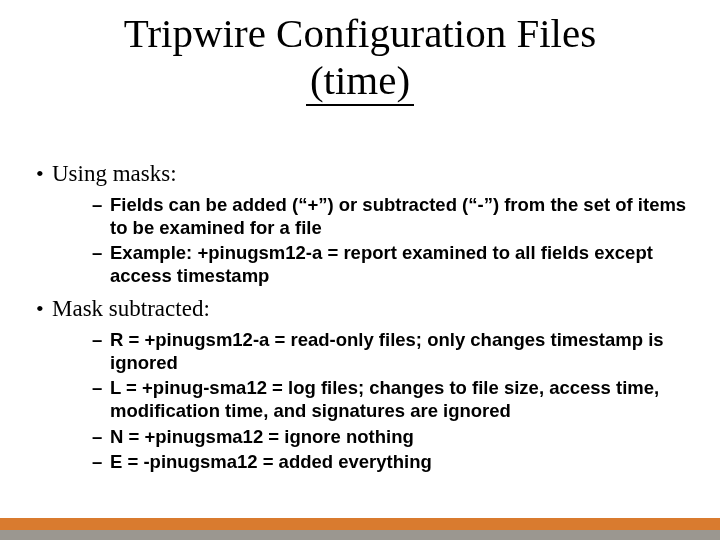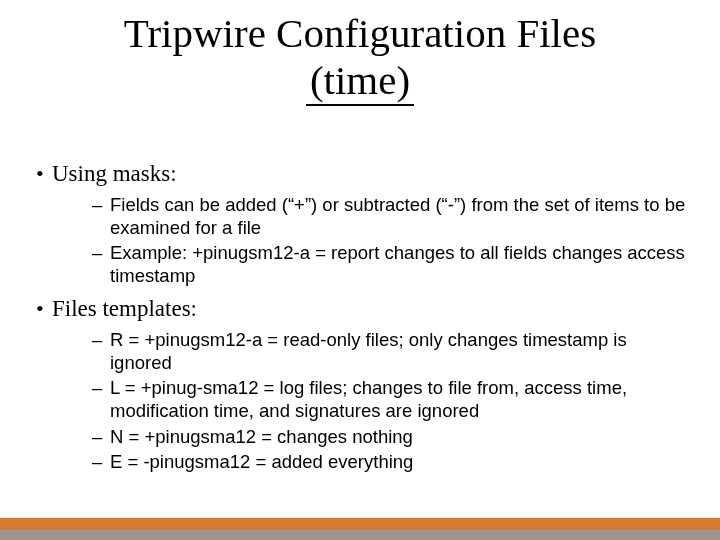"Fields can be added (“+”)" ul.sub { font-weight: none -> bold }
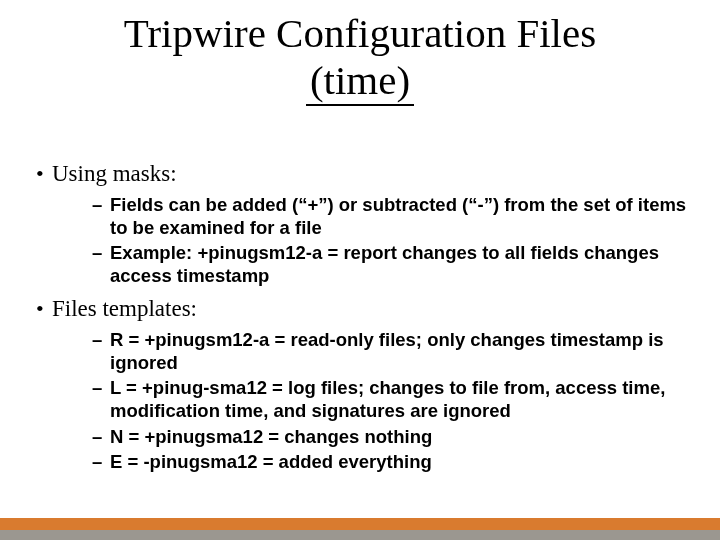"Example: +pinugsm12-a = report changes" li { text: changes to all fields changes -> examined to all fields except }
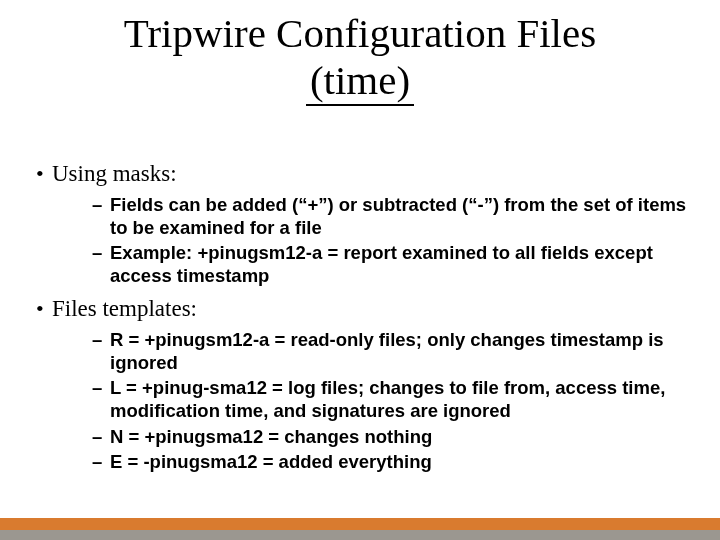"Files templates:" span { text: Files templates -> Mask subtracted }
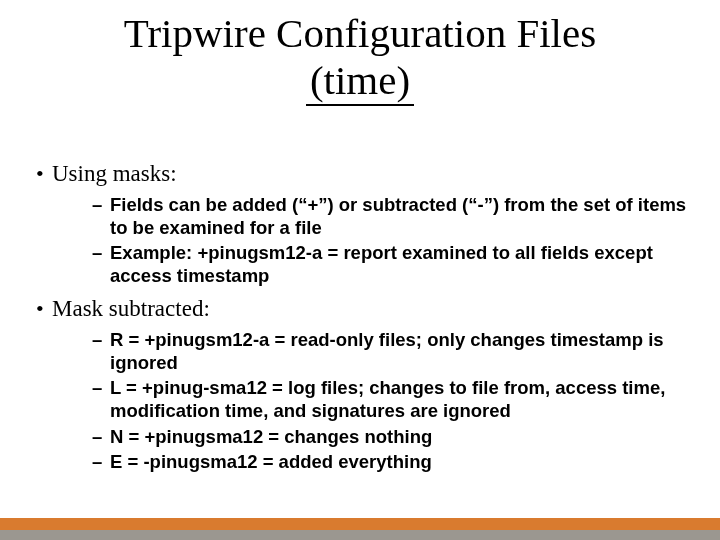"L = +pinug-sma12 = log" li { text: from -> size }
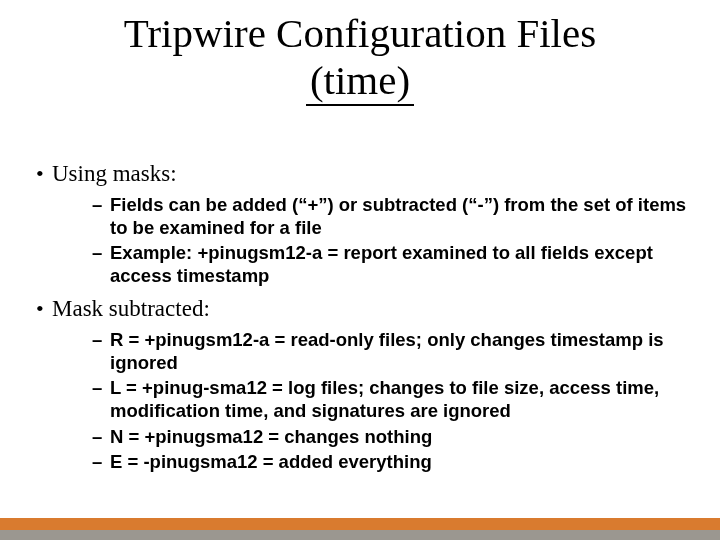"N = +pinugsma12 = changes" li { text: changes -> ignore }
